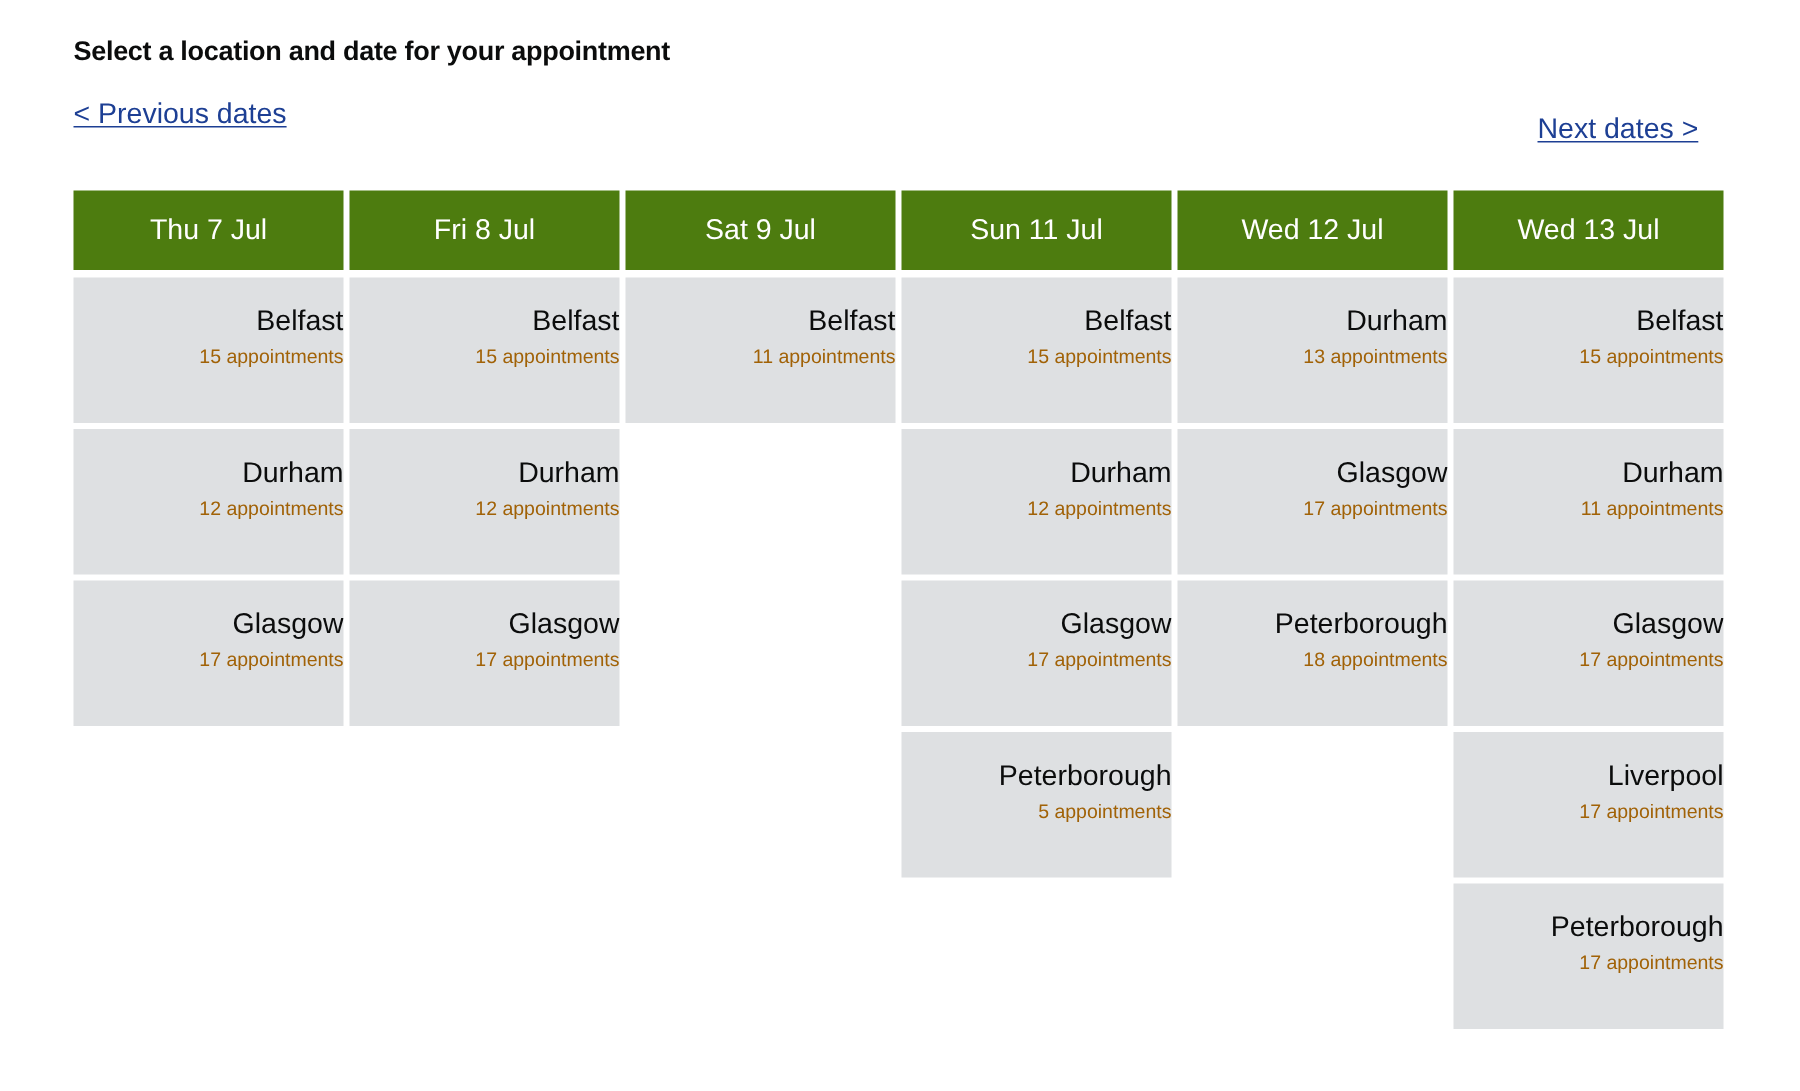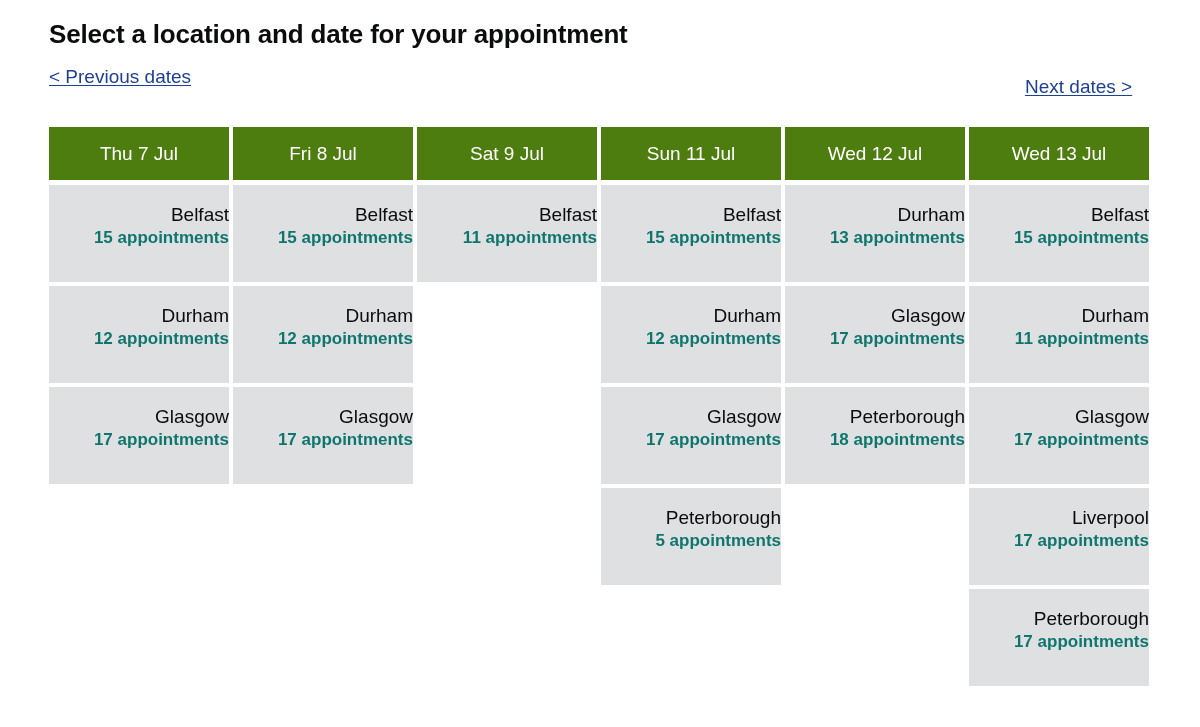"Select a location and date" .page-title { font-size: 26px -> 18px }
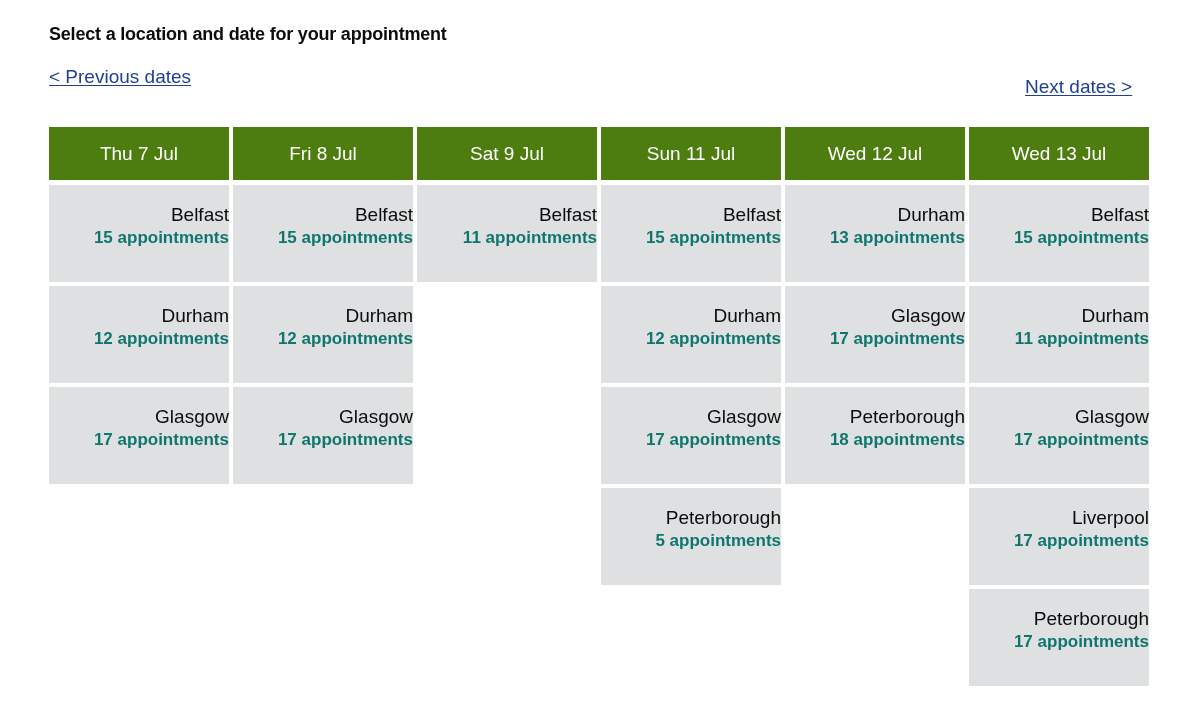"15 appointments" .slot-count { color: #0f766e -> #a16207; font-size: 17px -> 13px; font-weight: bold -> none }
